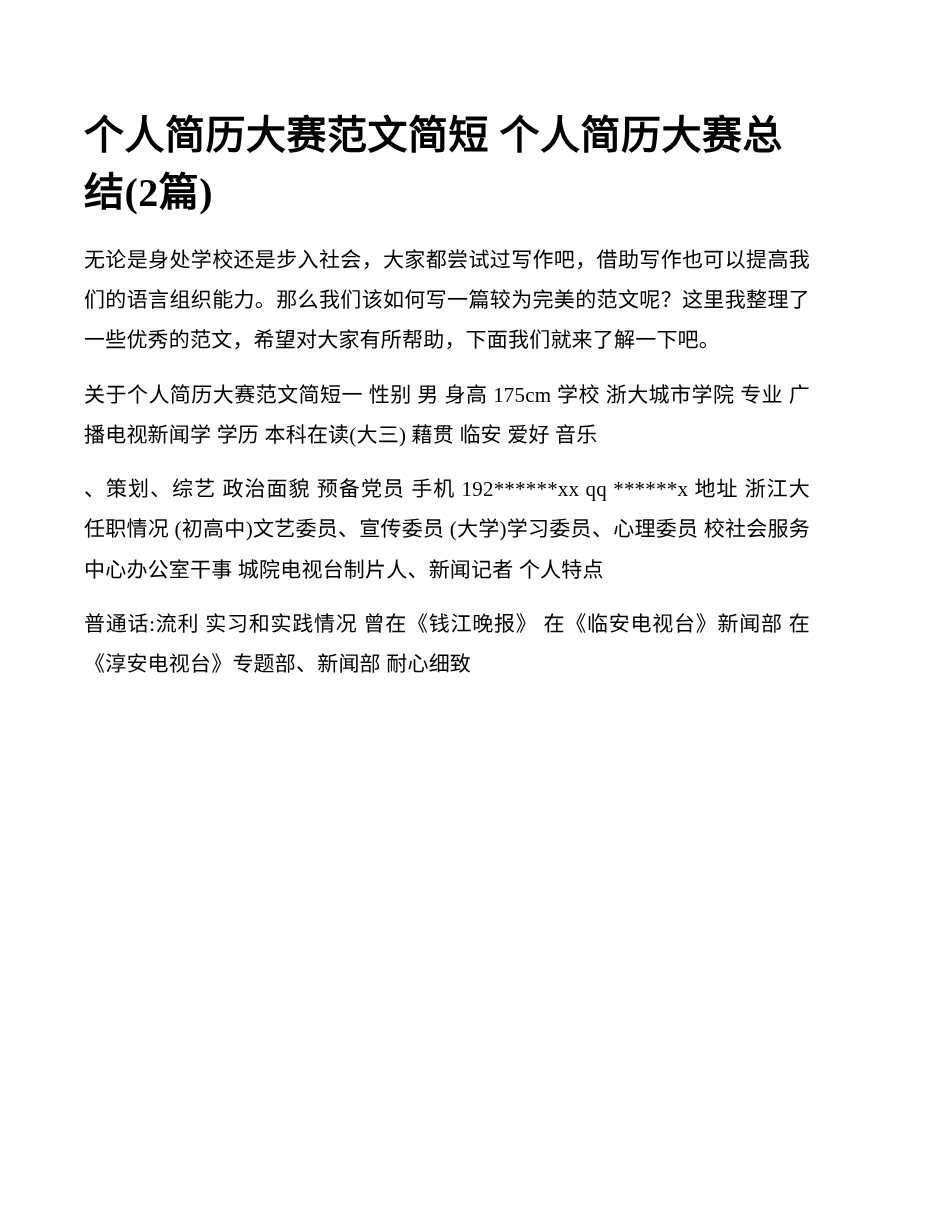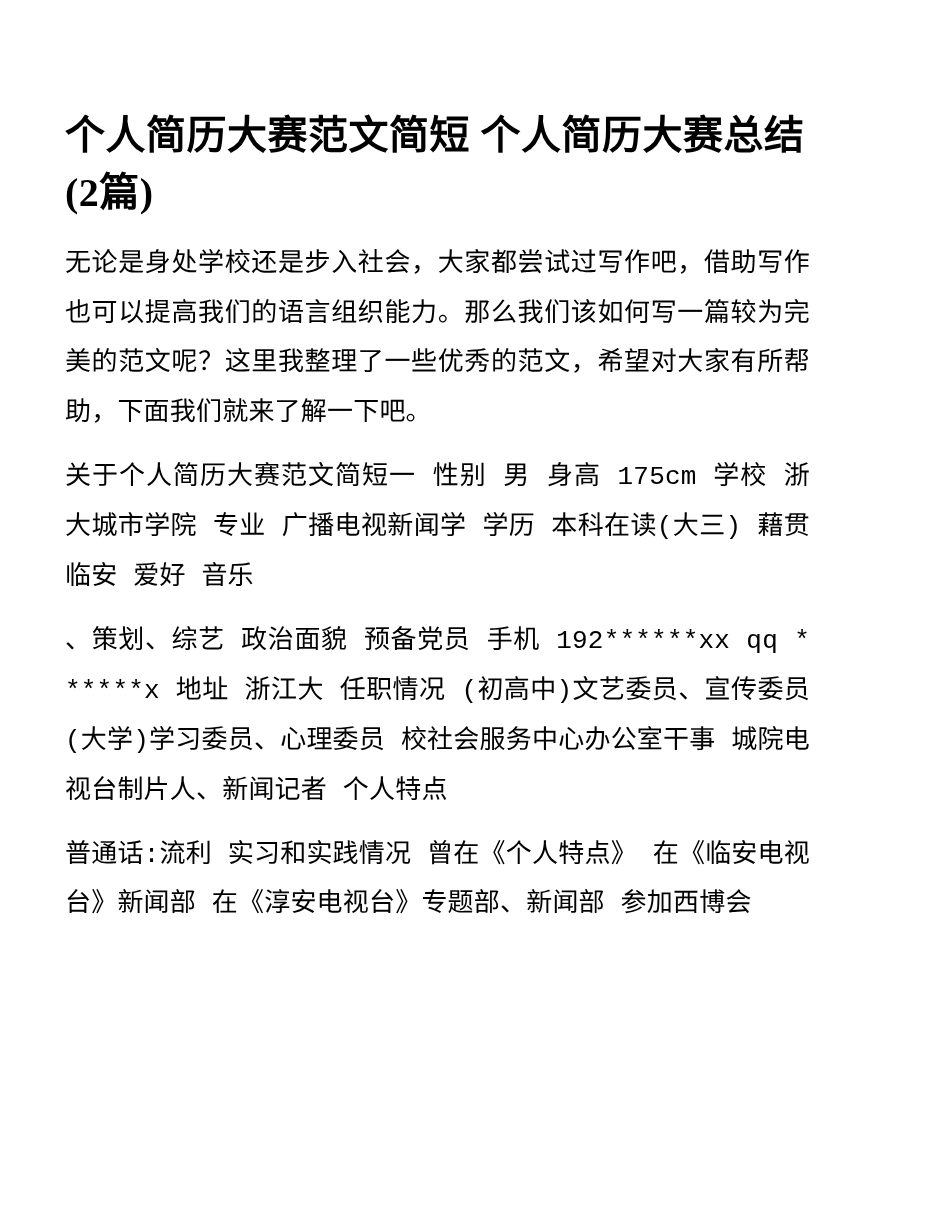"个人简历大赛范文简短 个人简历大赛总结(2篇)" .page { padding: 108px 140px 0 65px -> 108px 140px 0 84px }
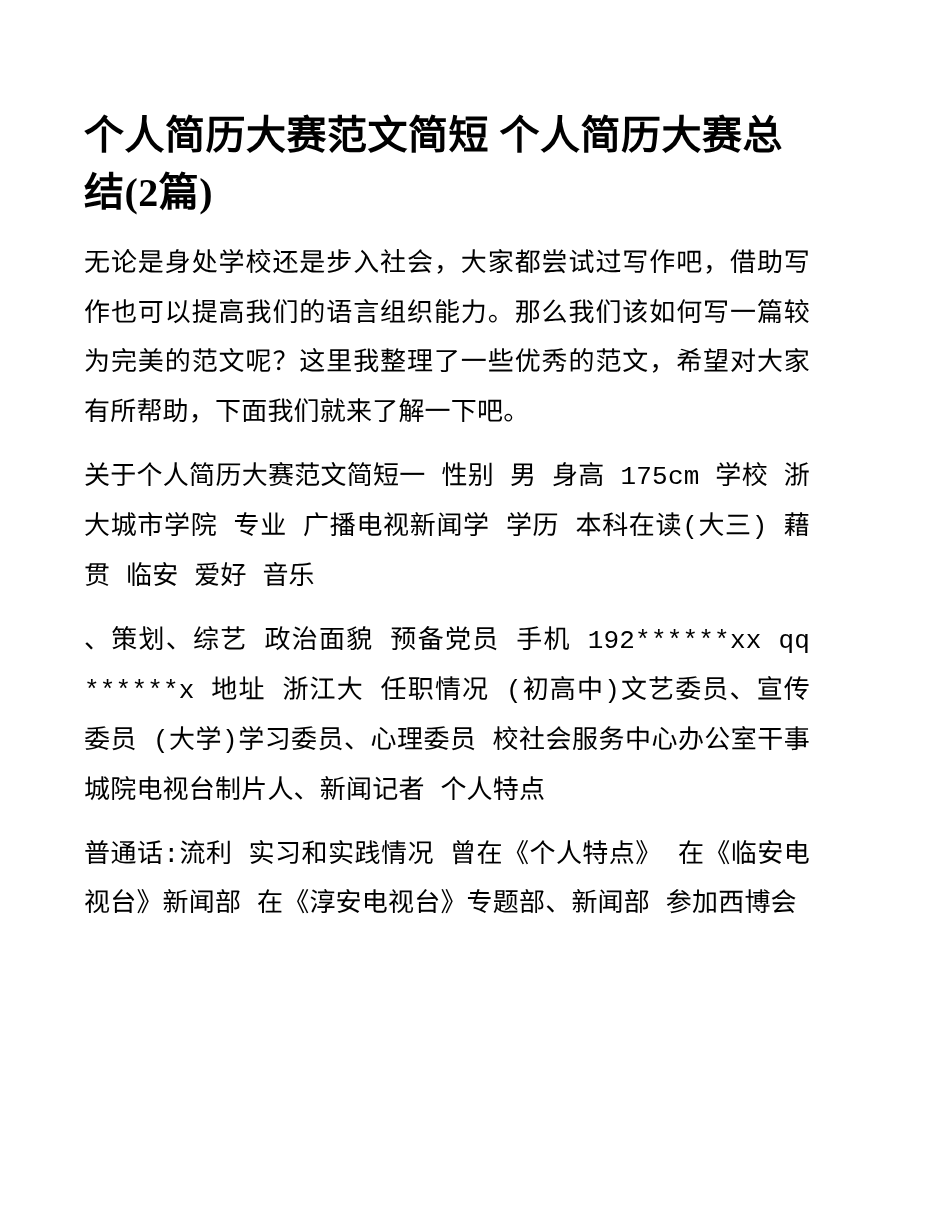"无论是身处学校还是步入社会，大家都尝试过写作吧，借助写作也可以提高我们的语言组织" .para { font-family: Liberation Mono, monospace -> none; font-size: 26px -> 21px }
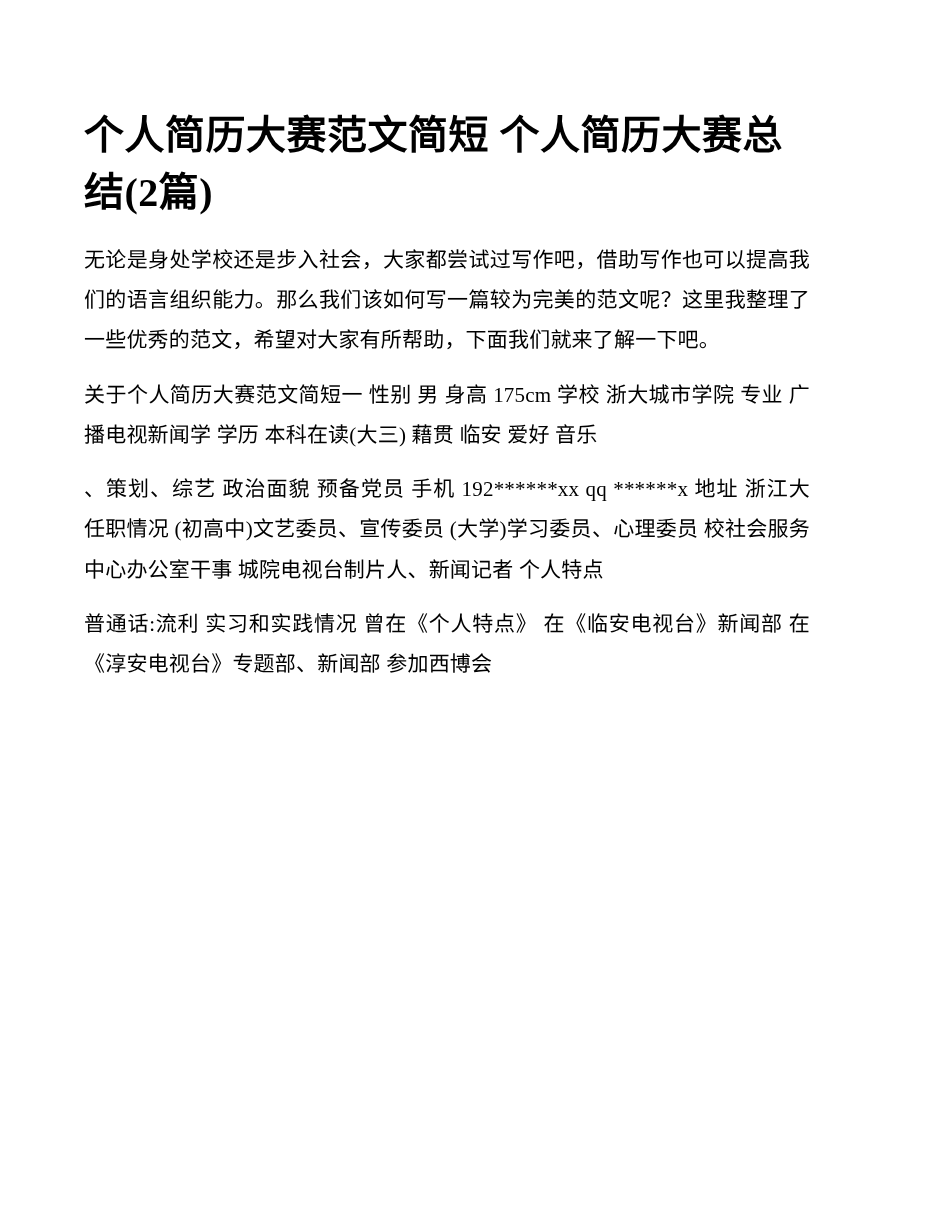"普通话:流利 实习和实践情况 曾在《个人特点》 在《临安电视台》新闻部" p.para { text: 个人特点》 在《临安电视台》新闻部 在《淳安电视台》专题部、新闻部 参加西博会 -> 钱江晚报》 在《临安电视台》新闻部 在《淳安电视台》专题部、新闻部 耐心细致 }
